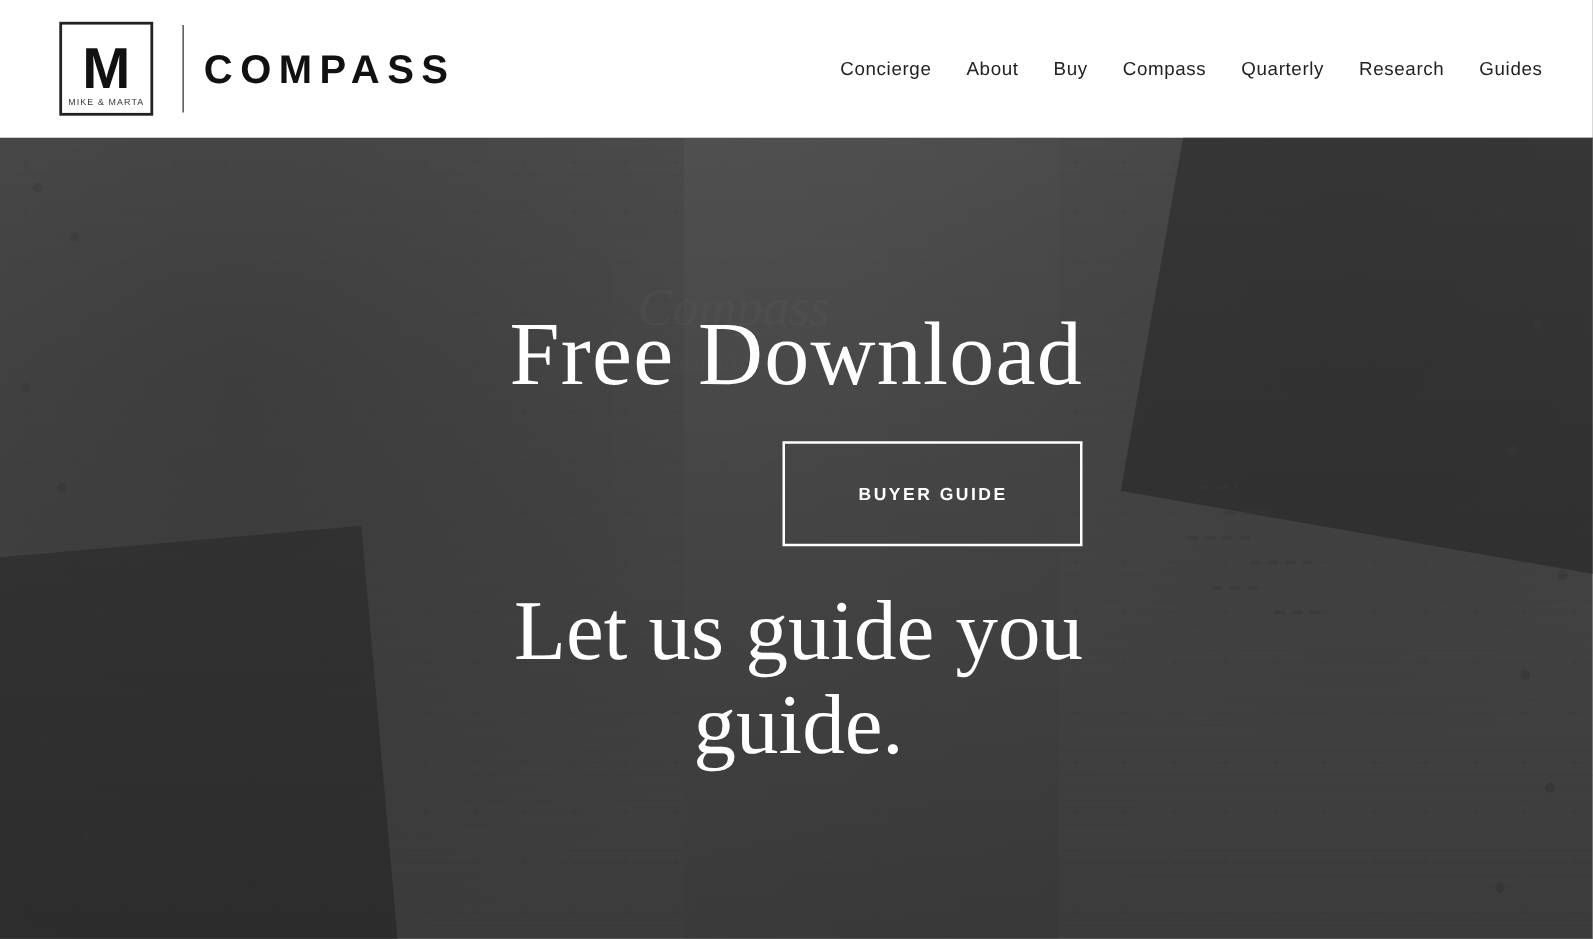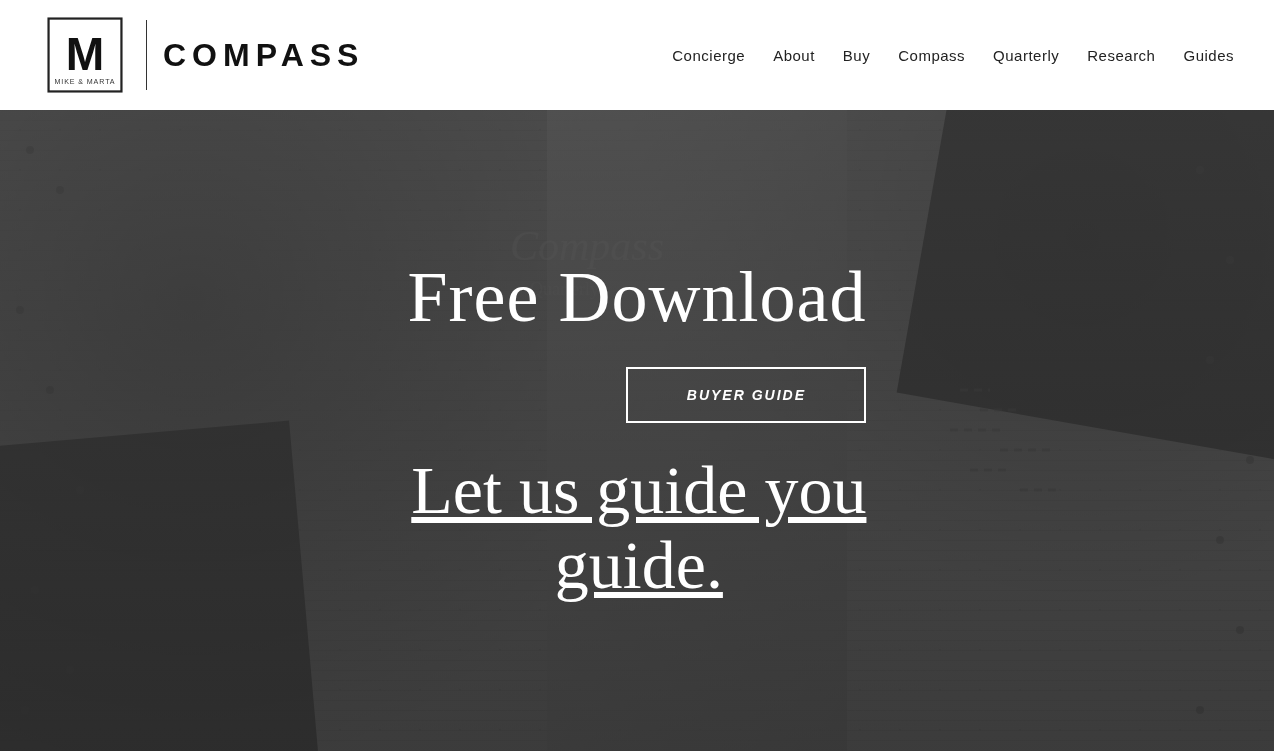"BUYER GUIDE" .btn-guide { font-style: italic -> none; padding: 18px 50px -> 32px 50px }
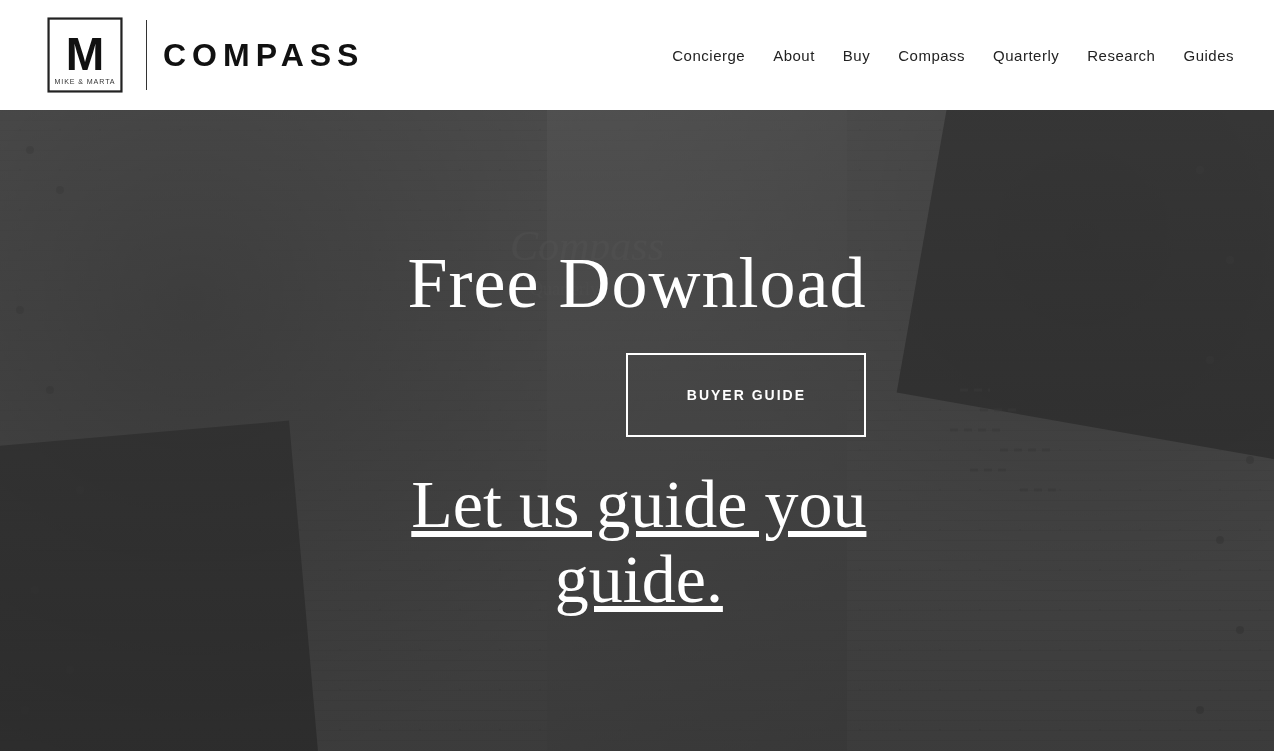"Let us guide you" .hero-subtitle { text-decoration: underline -> none }
